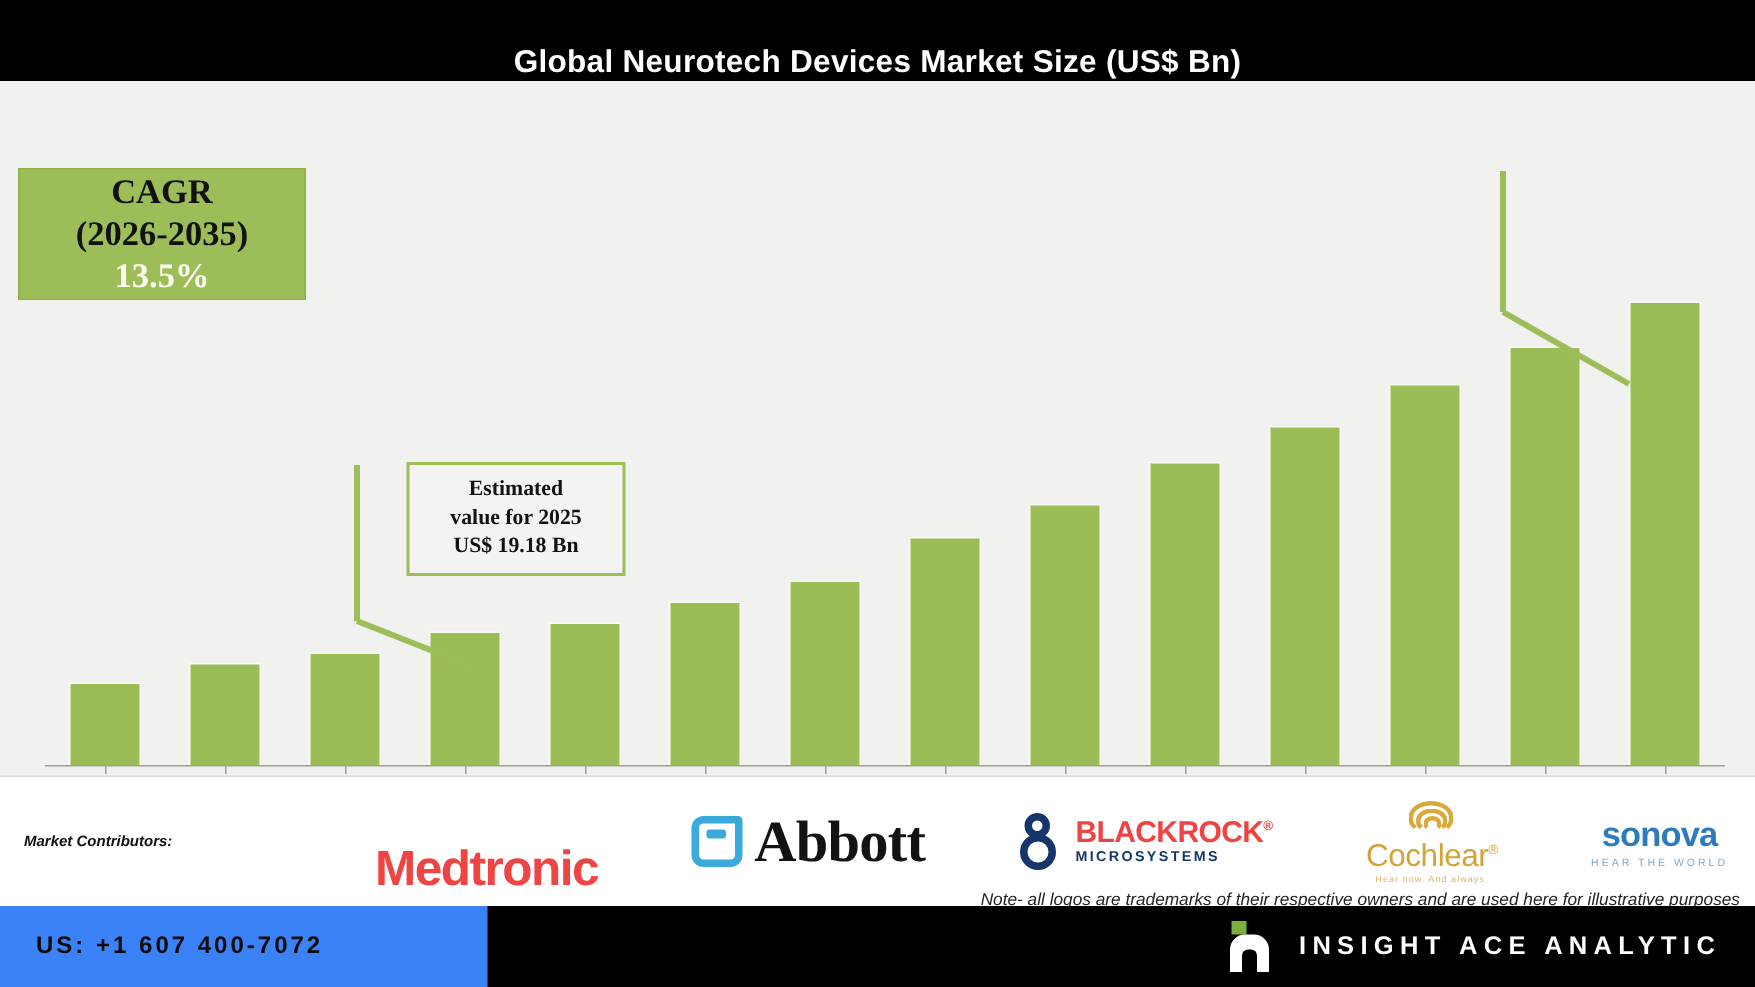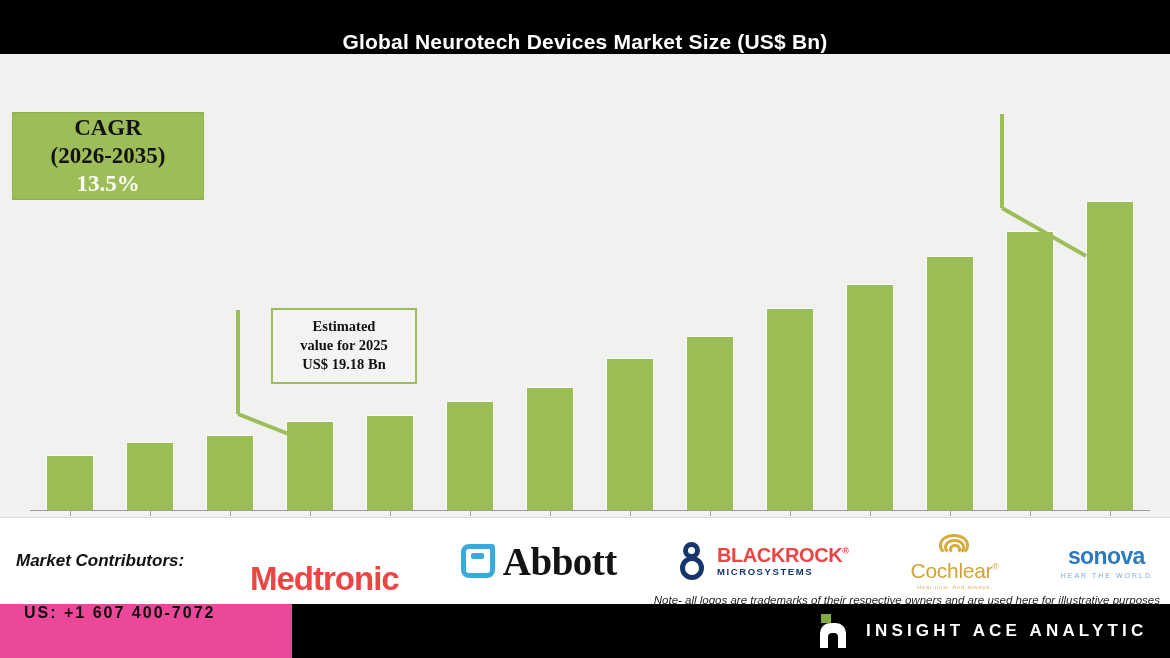"Market Contributors:" .contrib-label { font-size: 17px -> 10px }
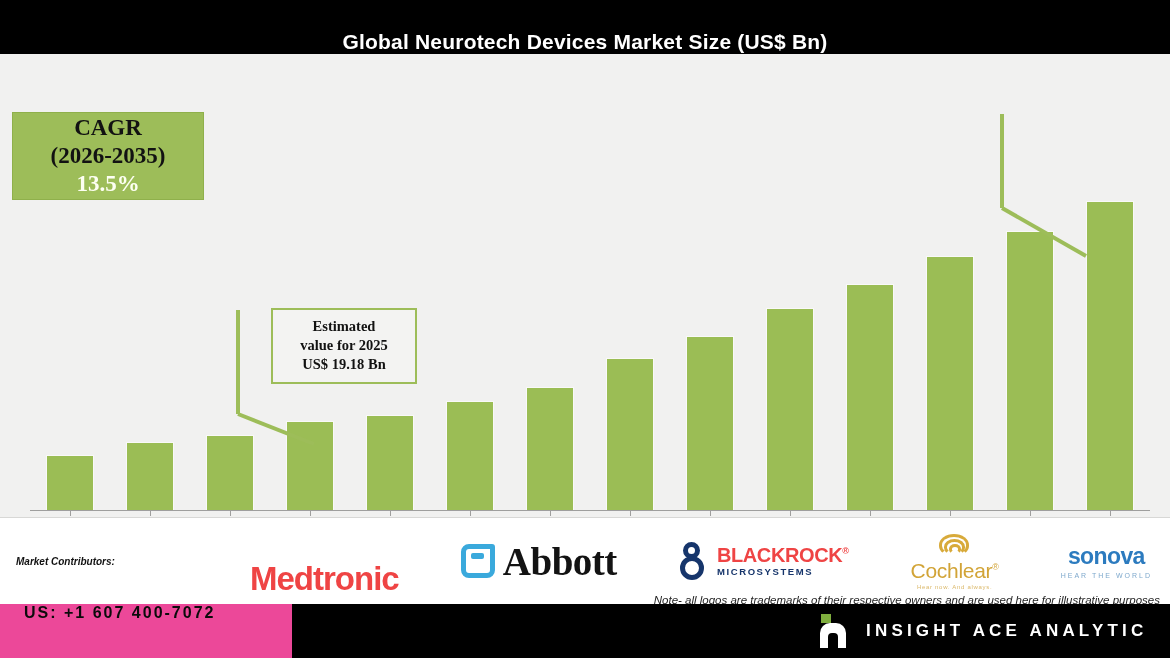"US: +1 607 400-7072" .phone-chip { align-items: flex-start -> center; background: #ec4899 -> #3b82f6; width: 292px -> 325px }
